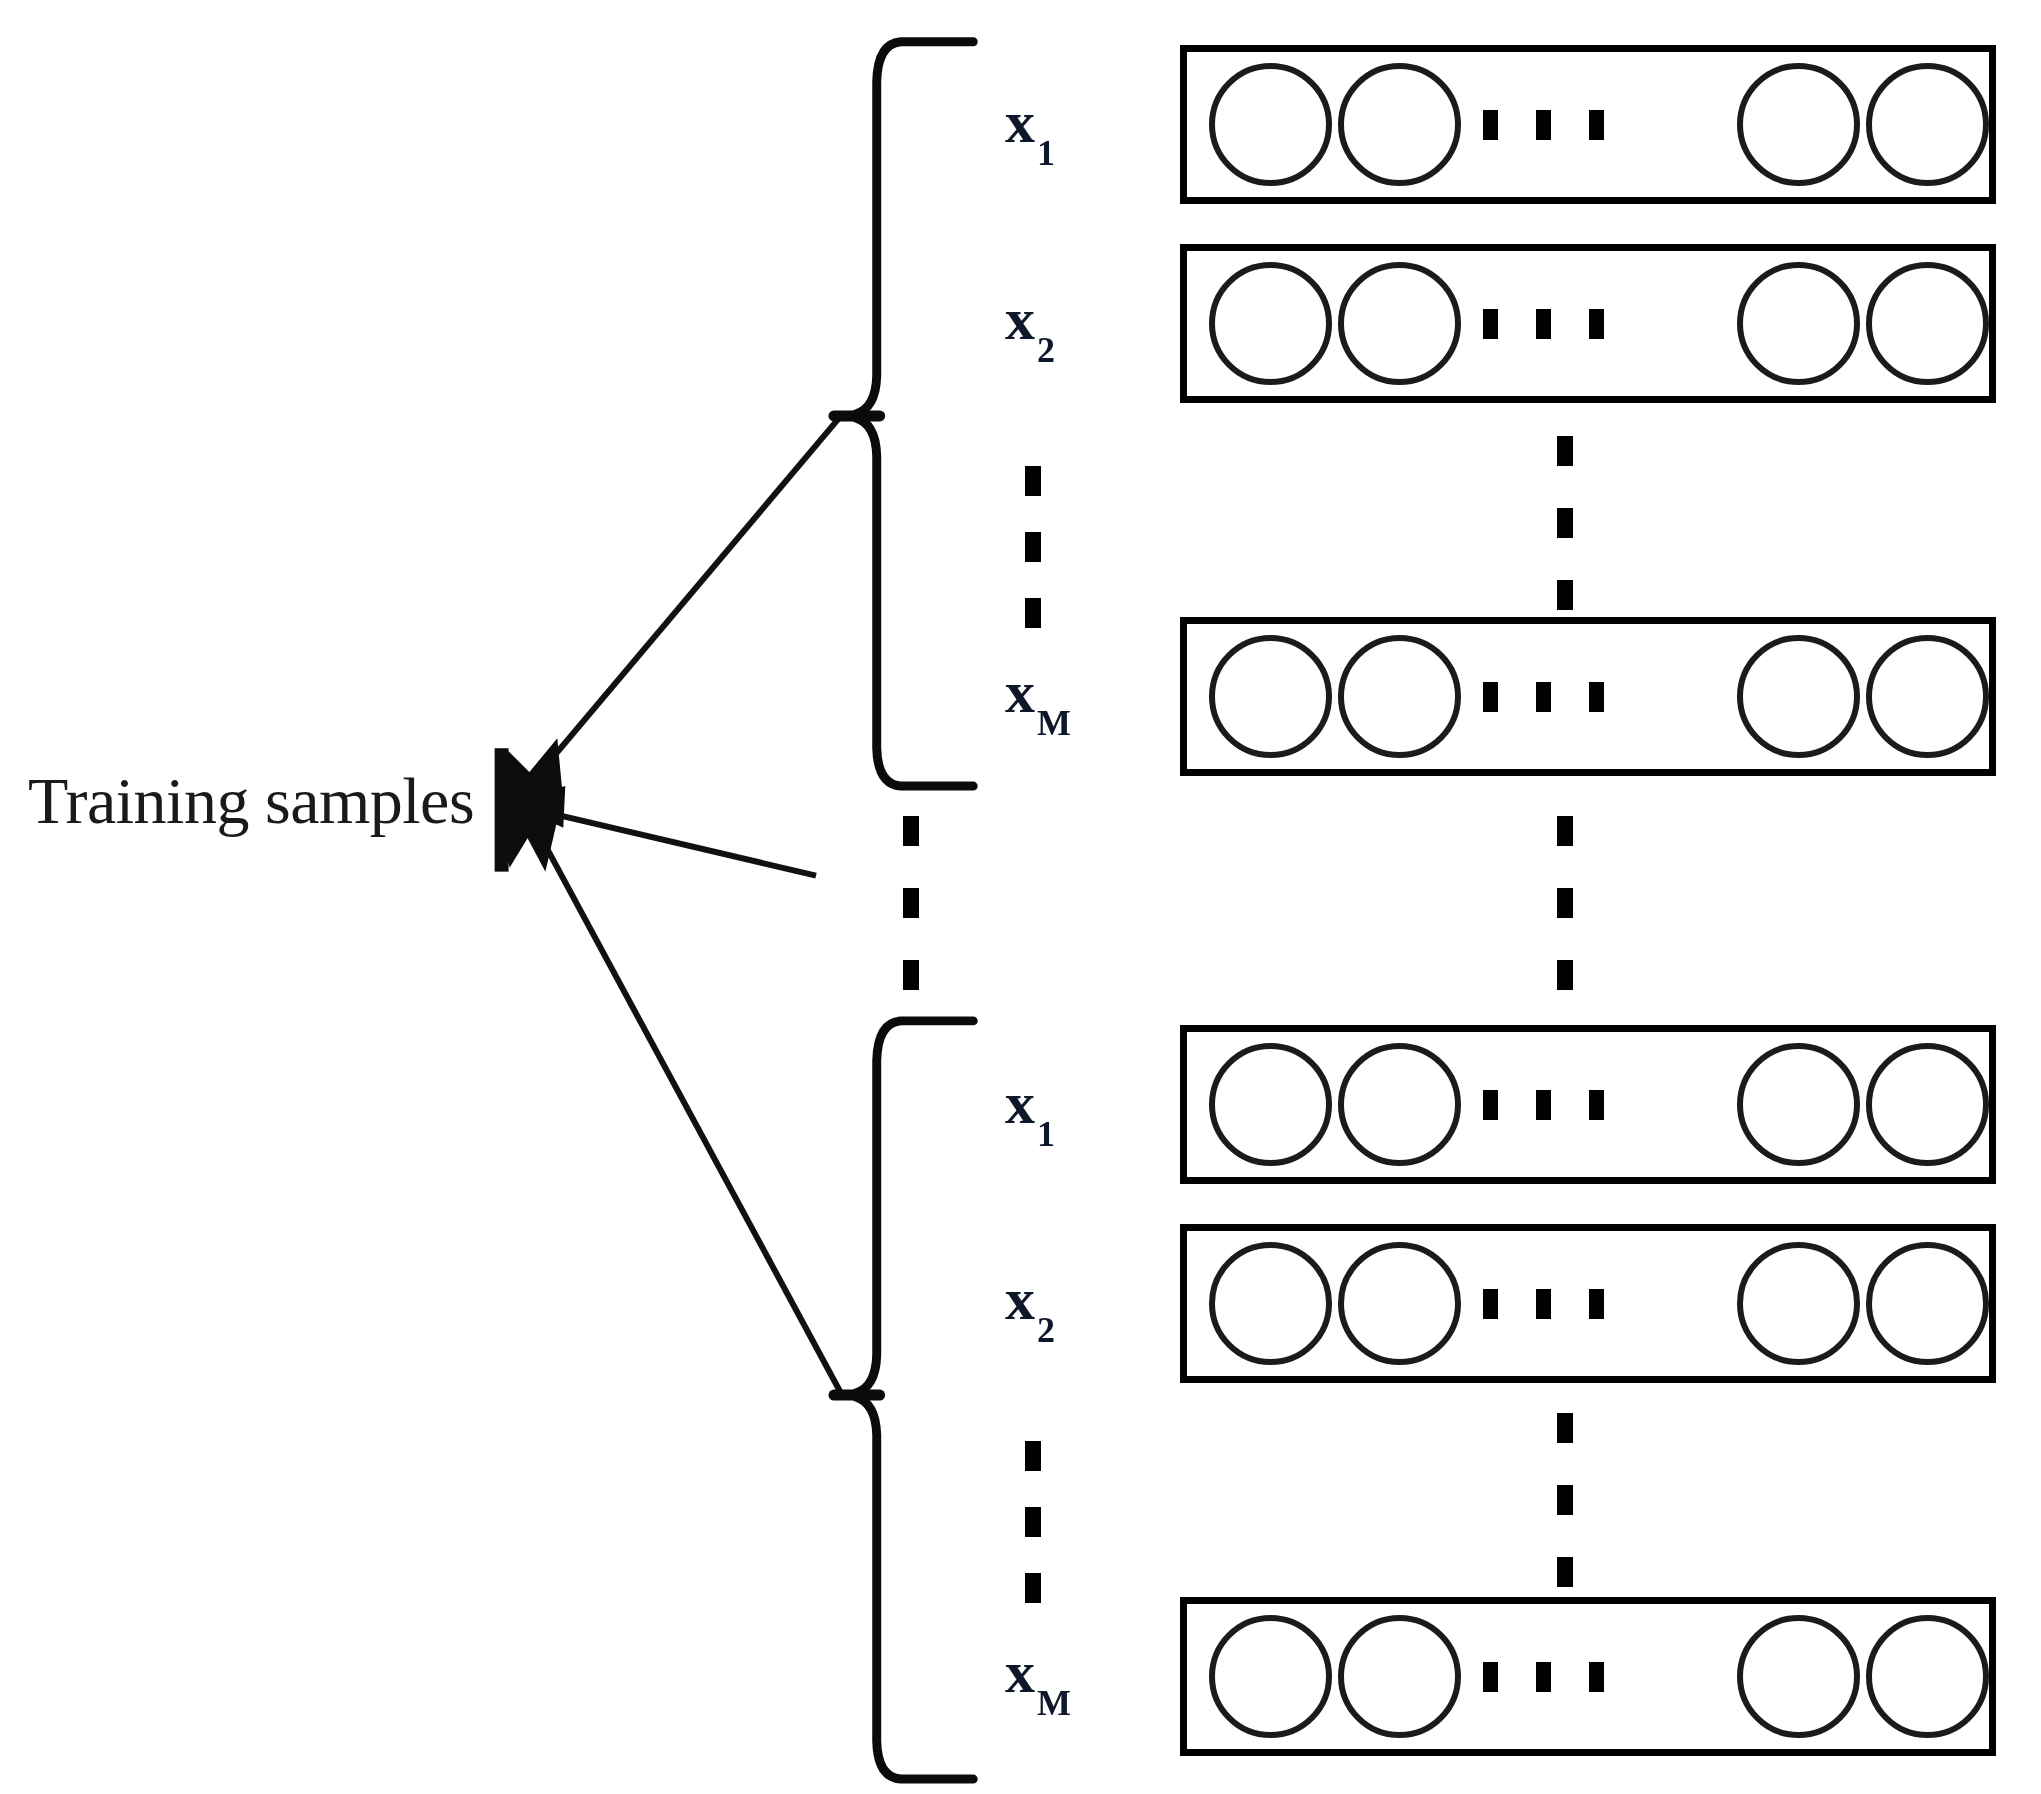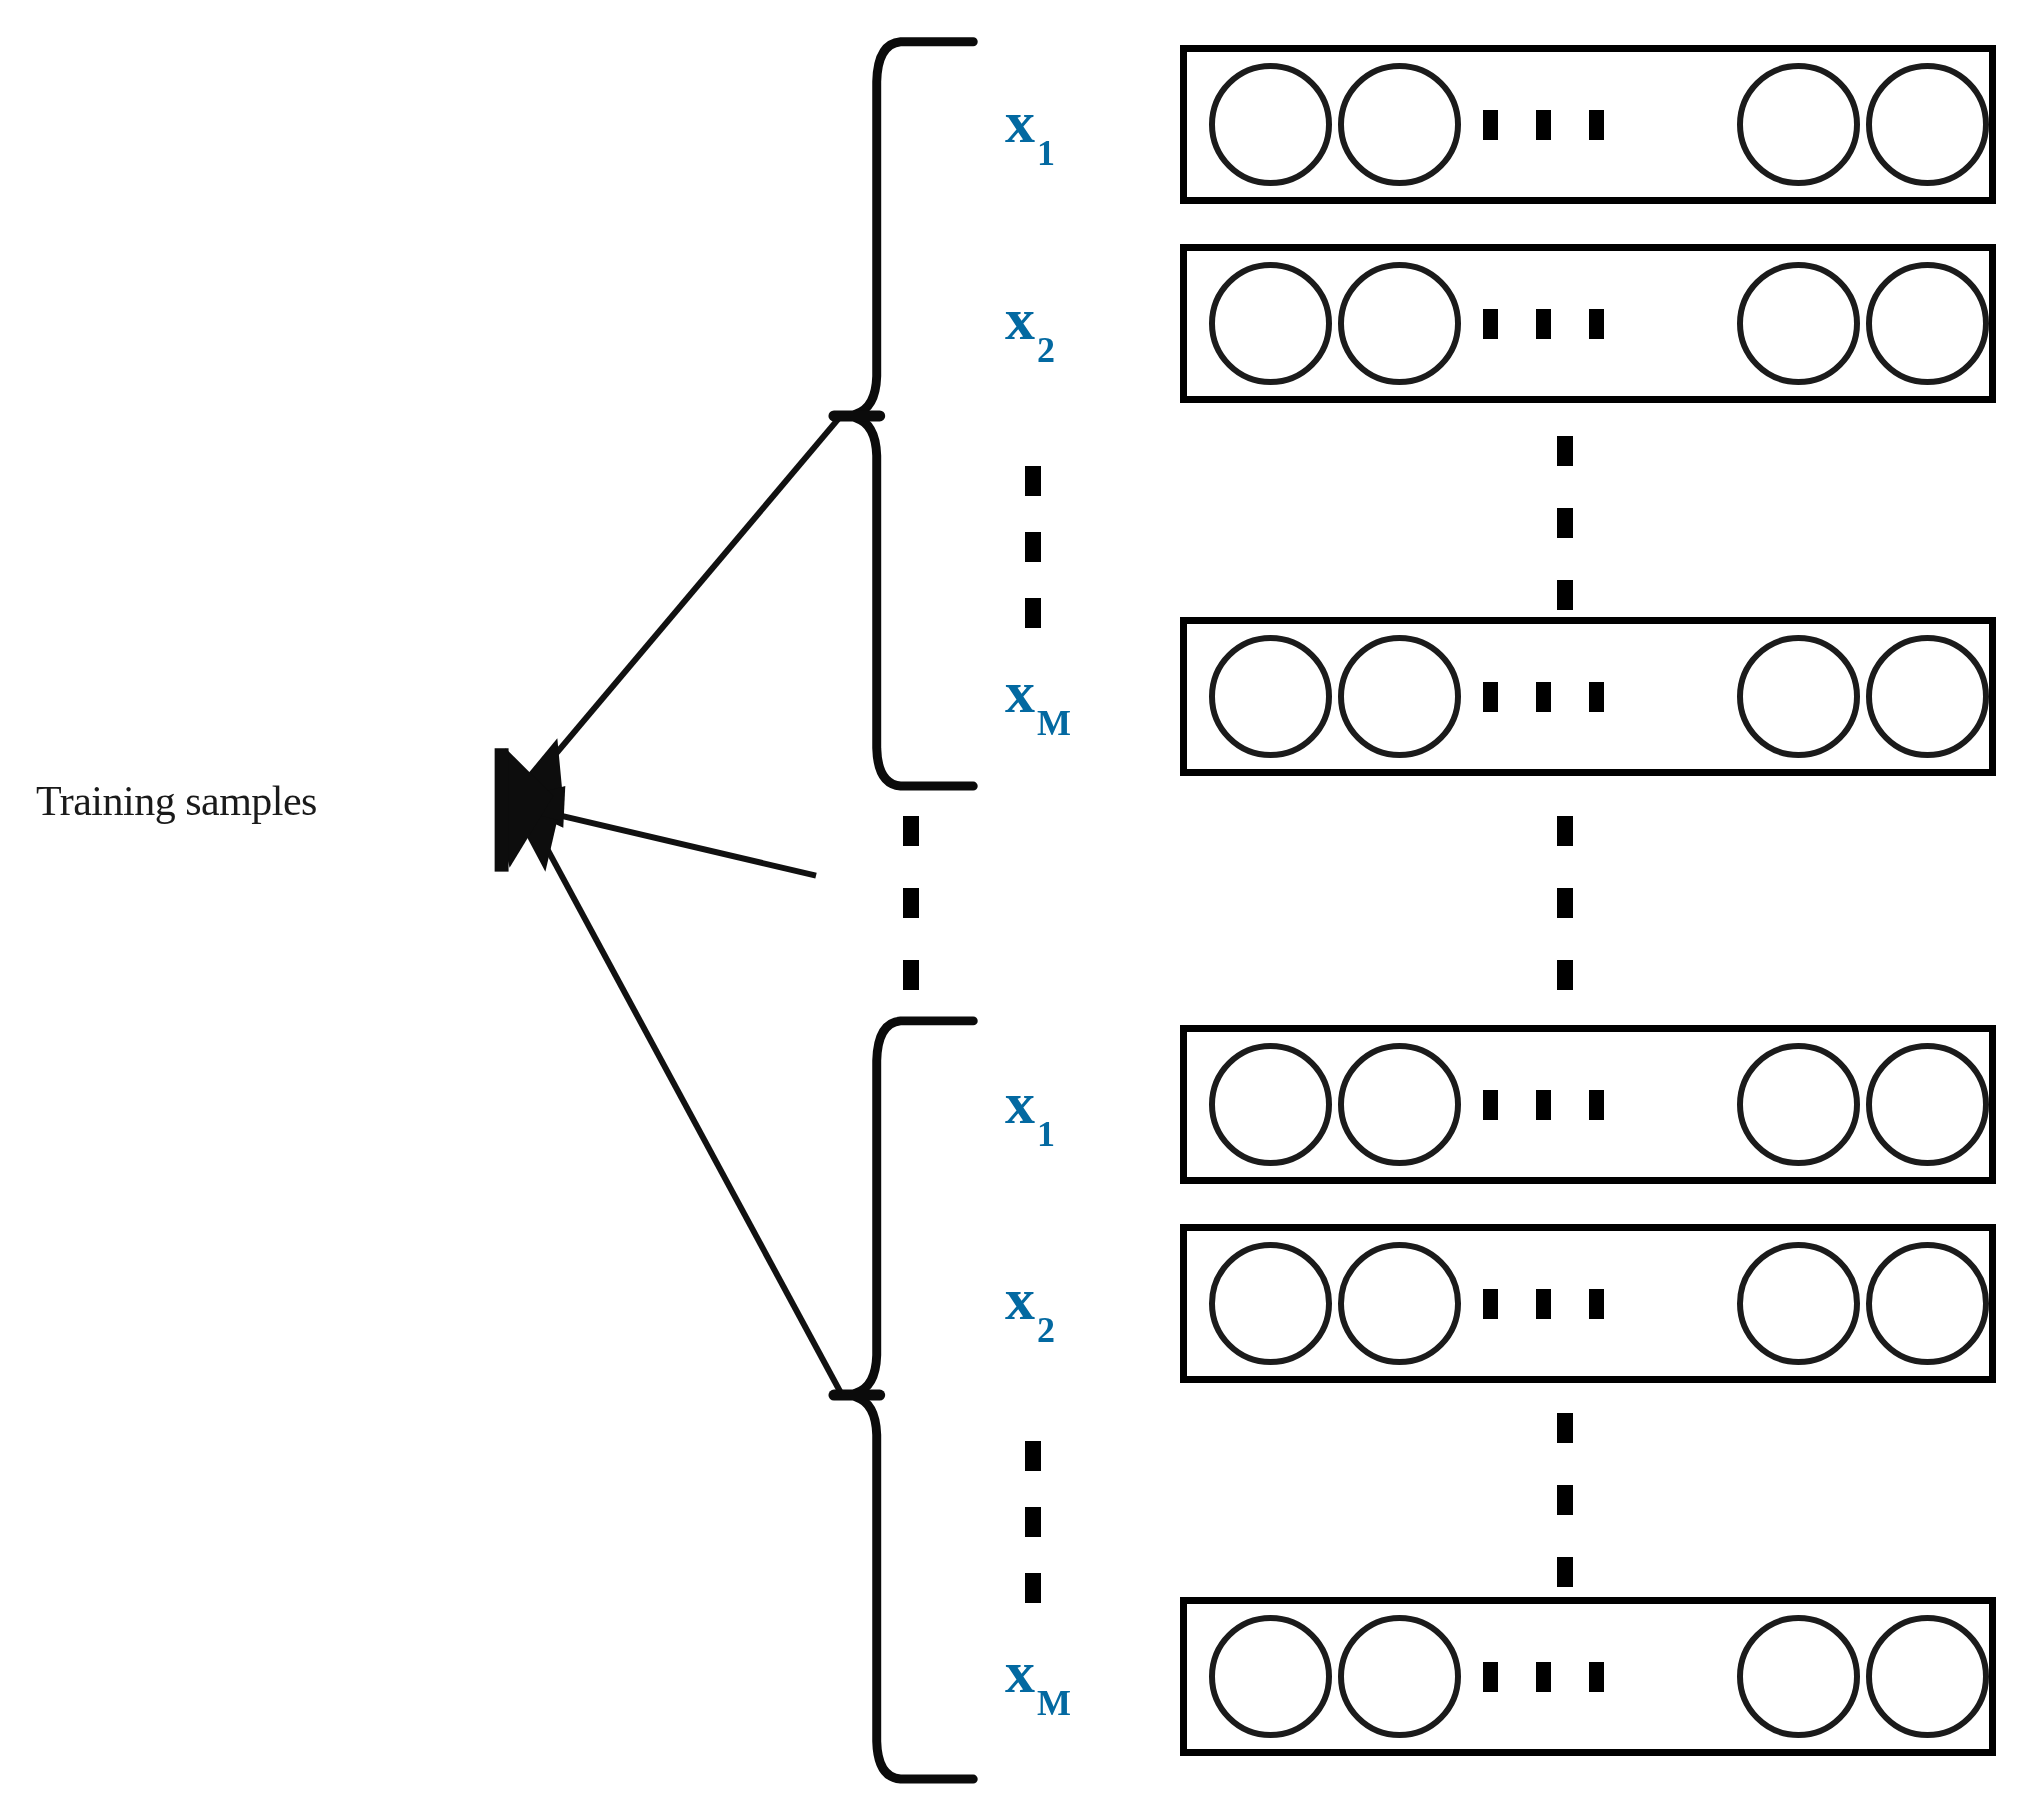"x1" .x-label { color: #0369a1 -> #0f172a }
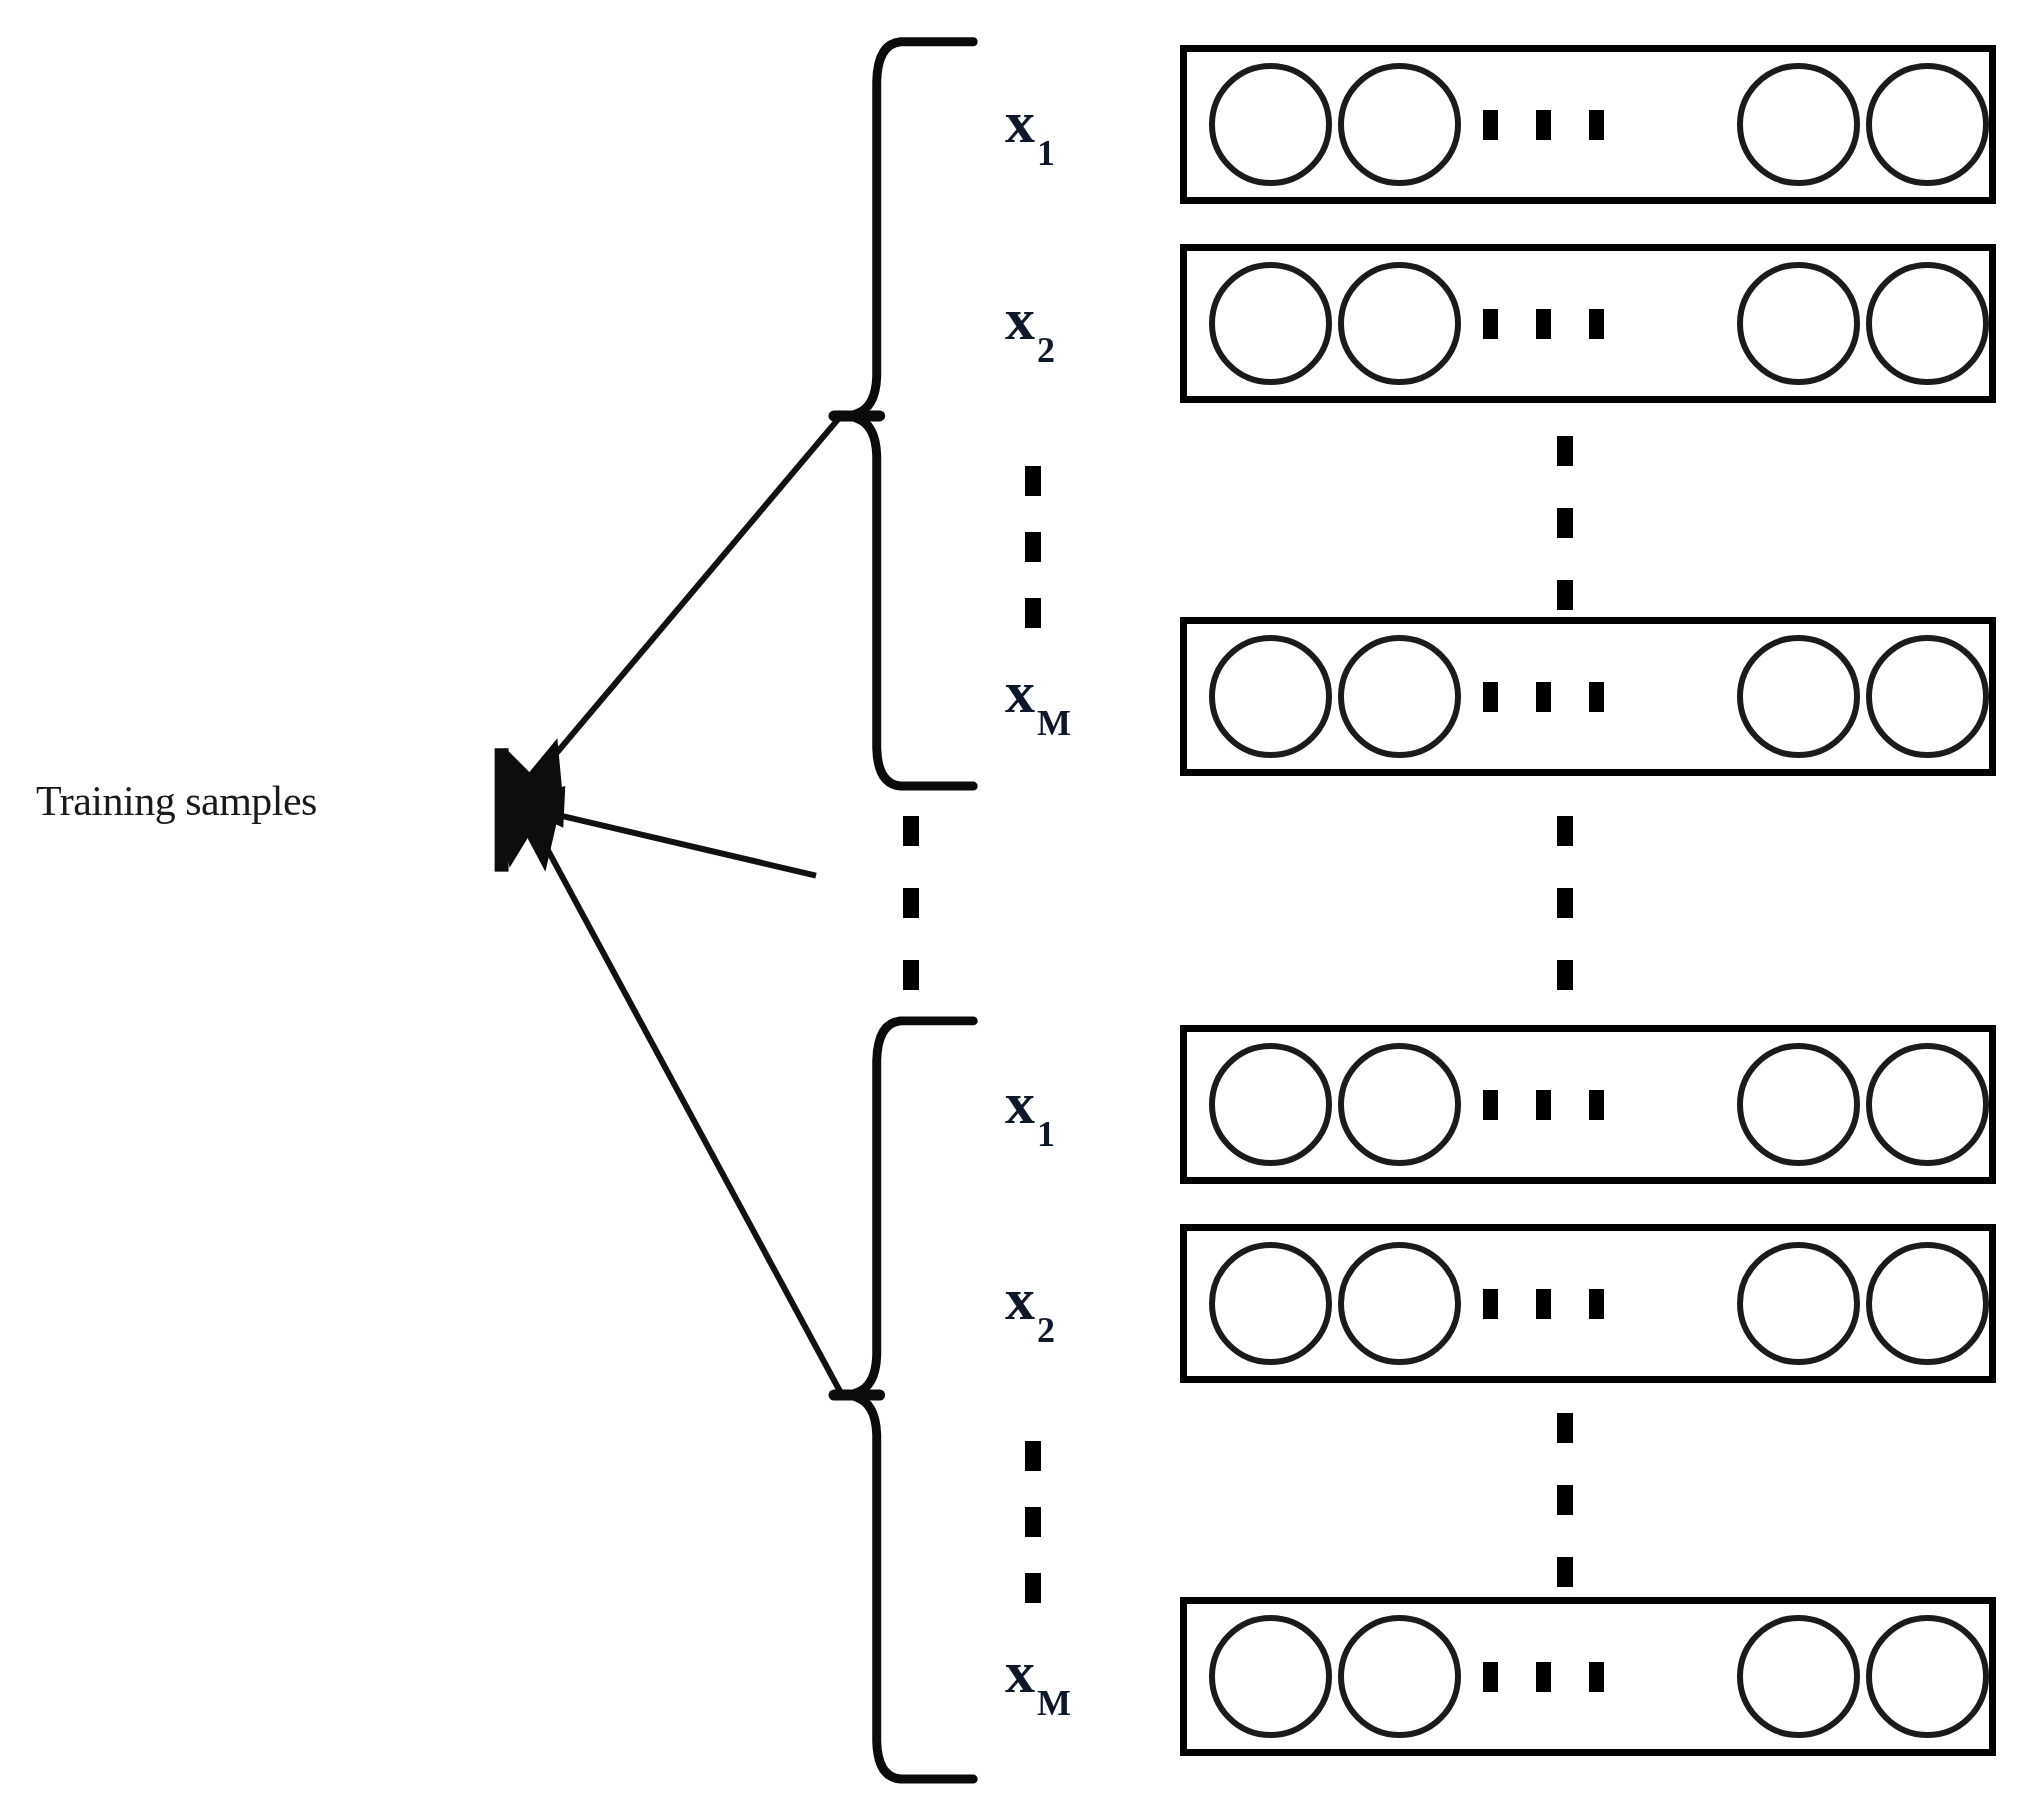"Training samples" #training-label { font-size: 42px -> 66px; left: 36px -> 28px }
